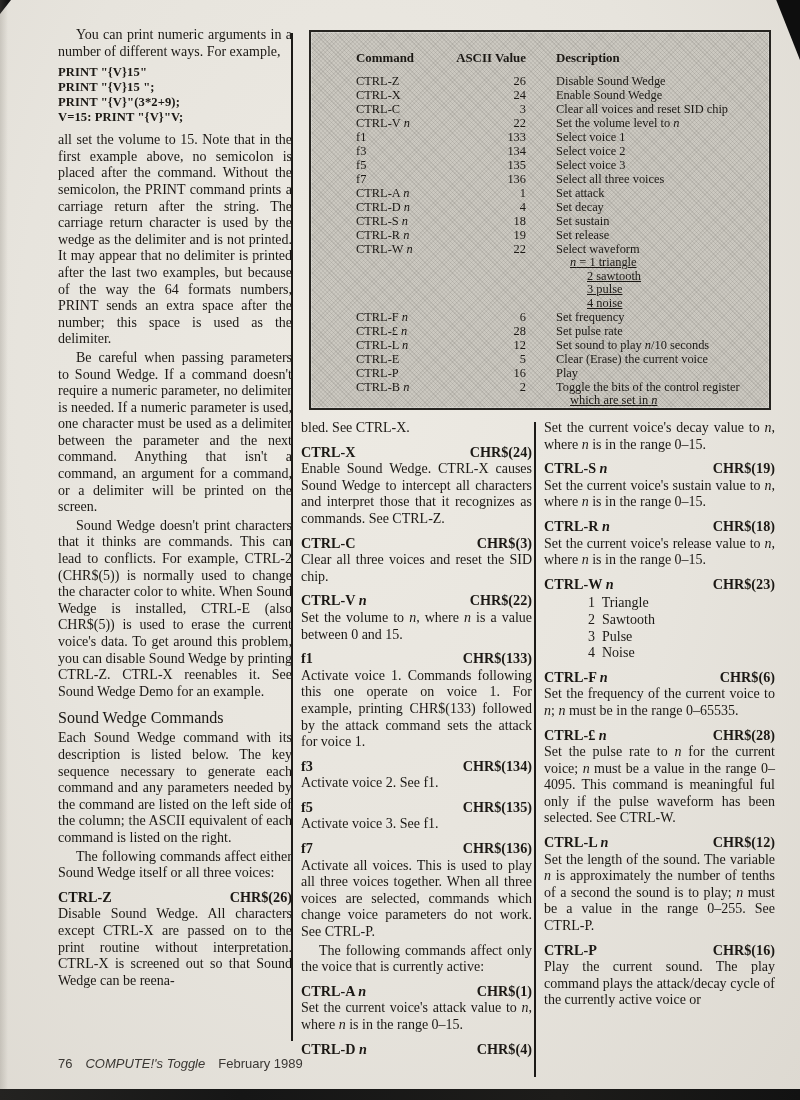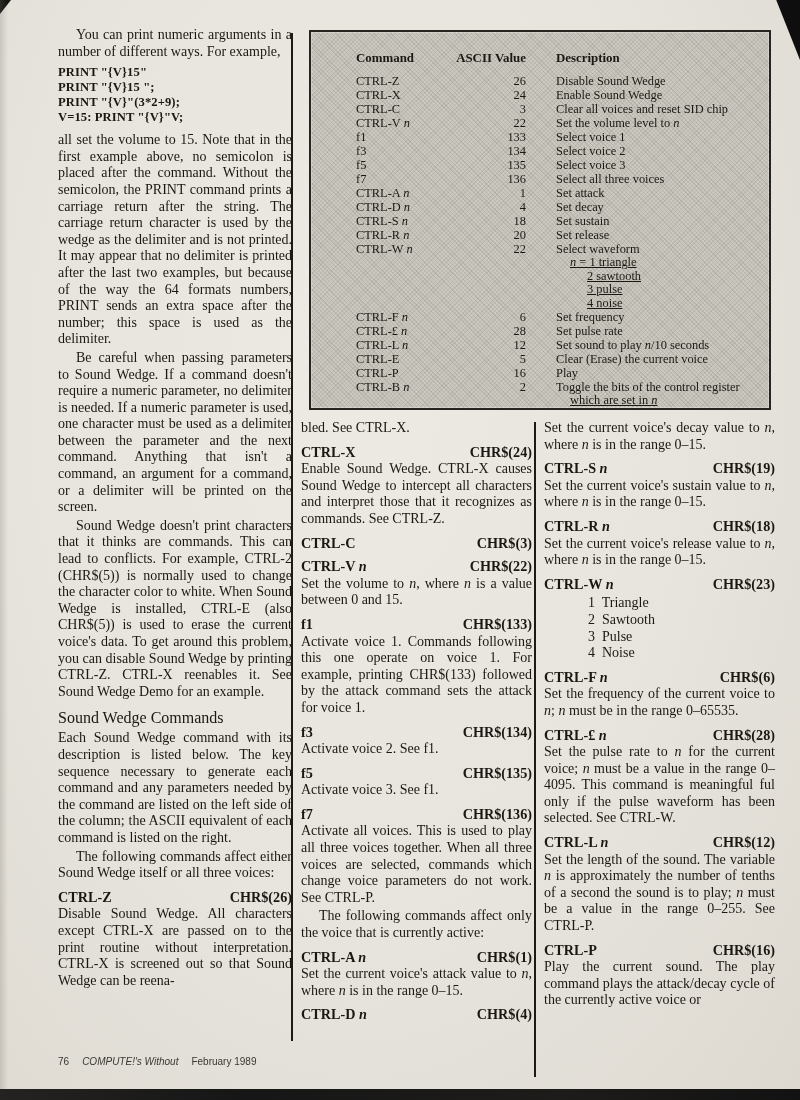"20" div.tcell { text: 20 -> 19 }
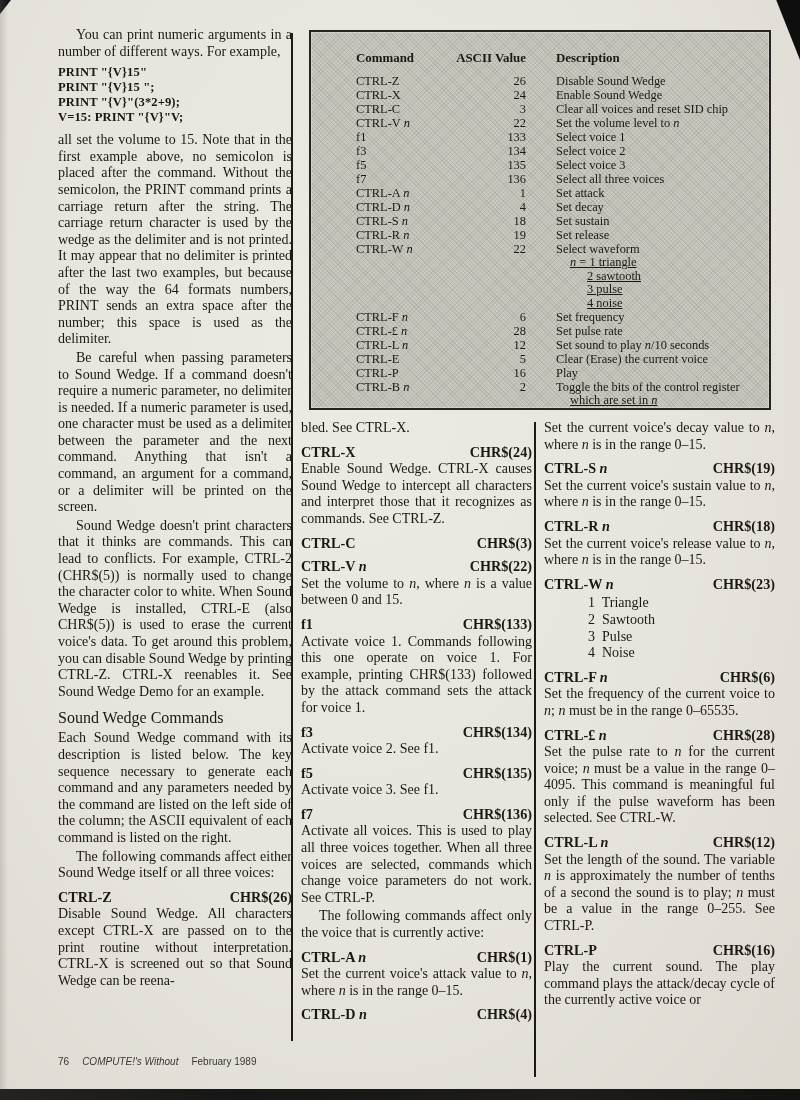"Clear all three voices and" p { html: none -> <p>Clear all three voices and reset the SID chip.</p> }
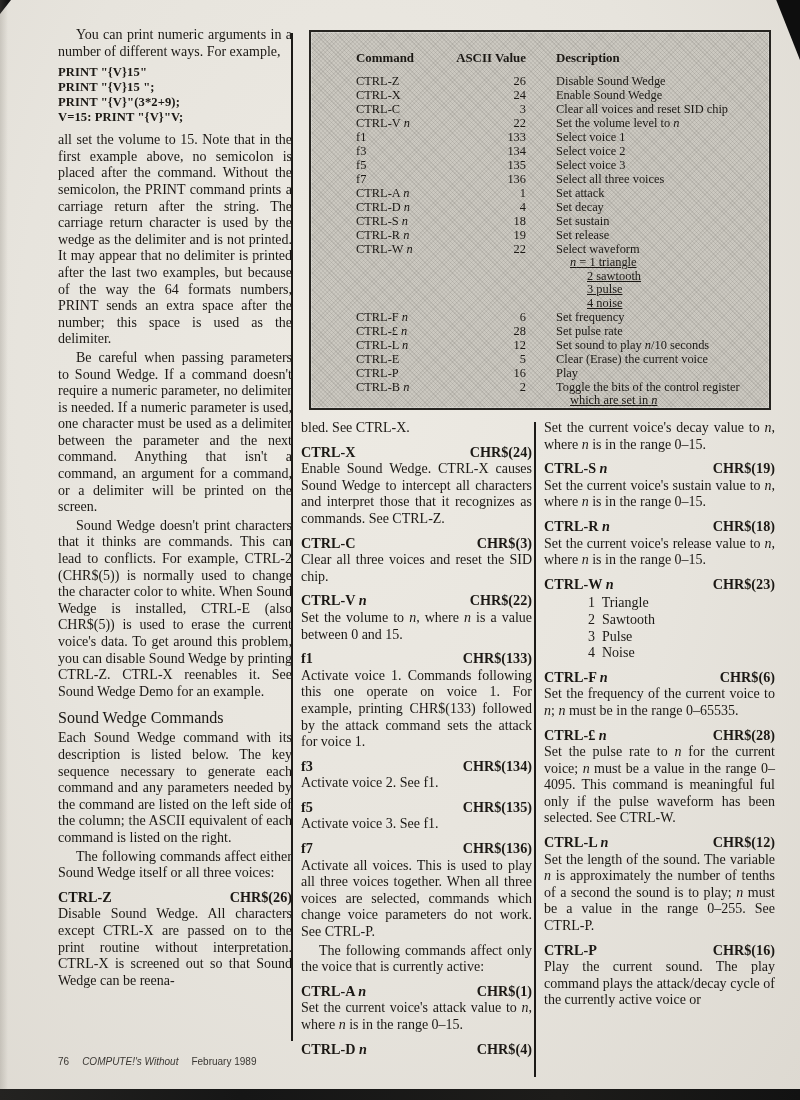"76" .footer { font-size: 10px -> 13px }
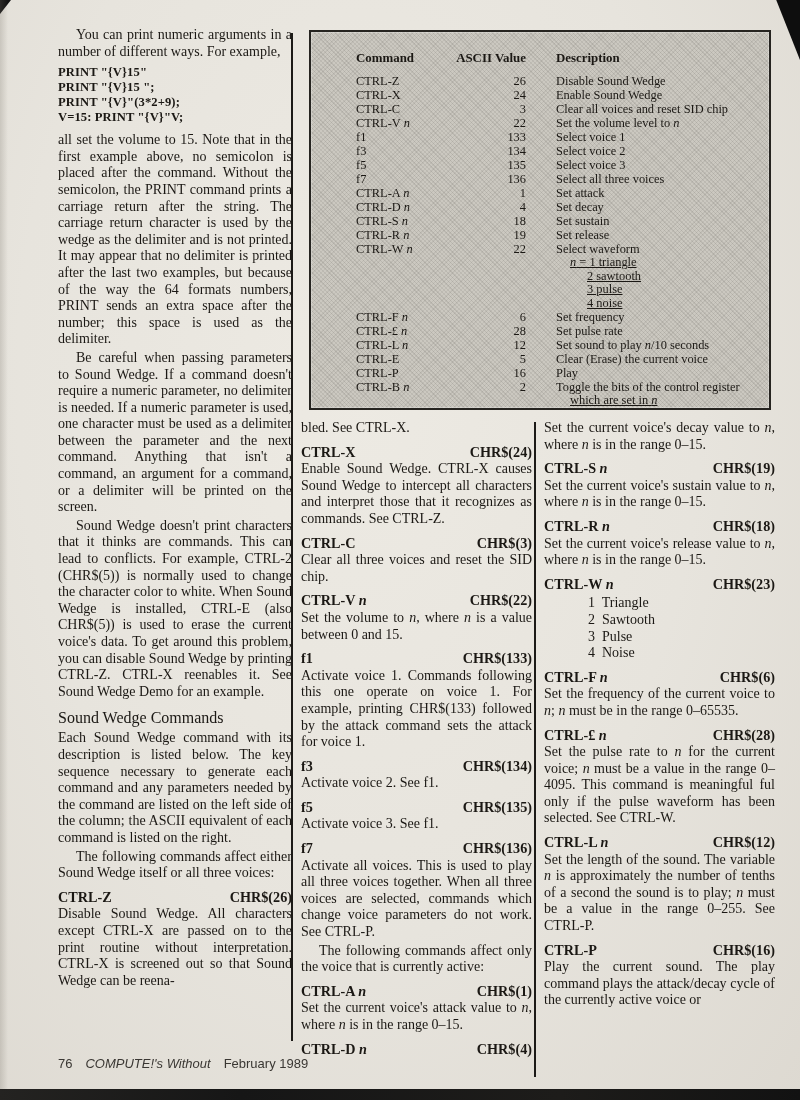"COMPUTE!'s Without" span.mag { text: Without -> Toggle }
